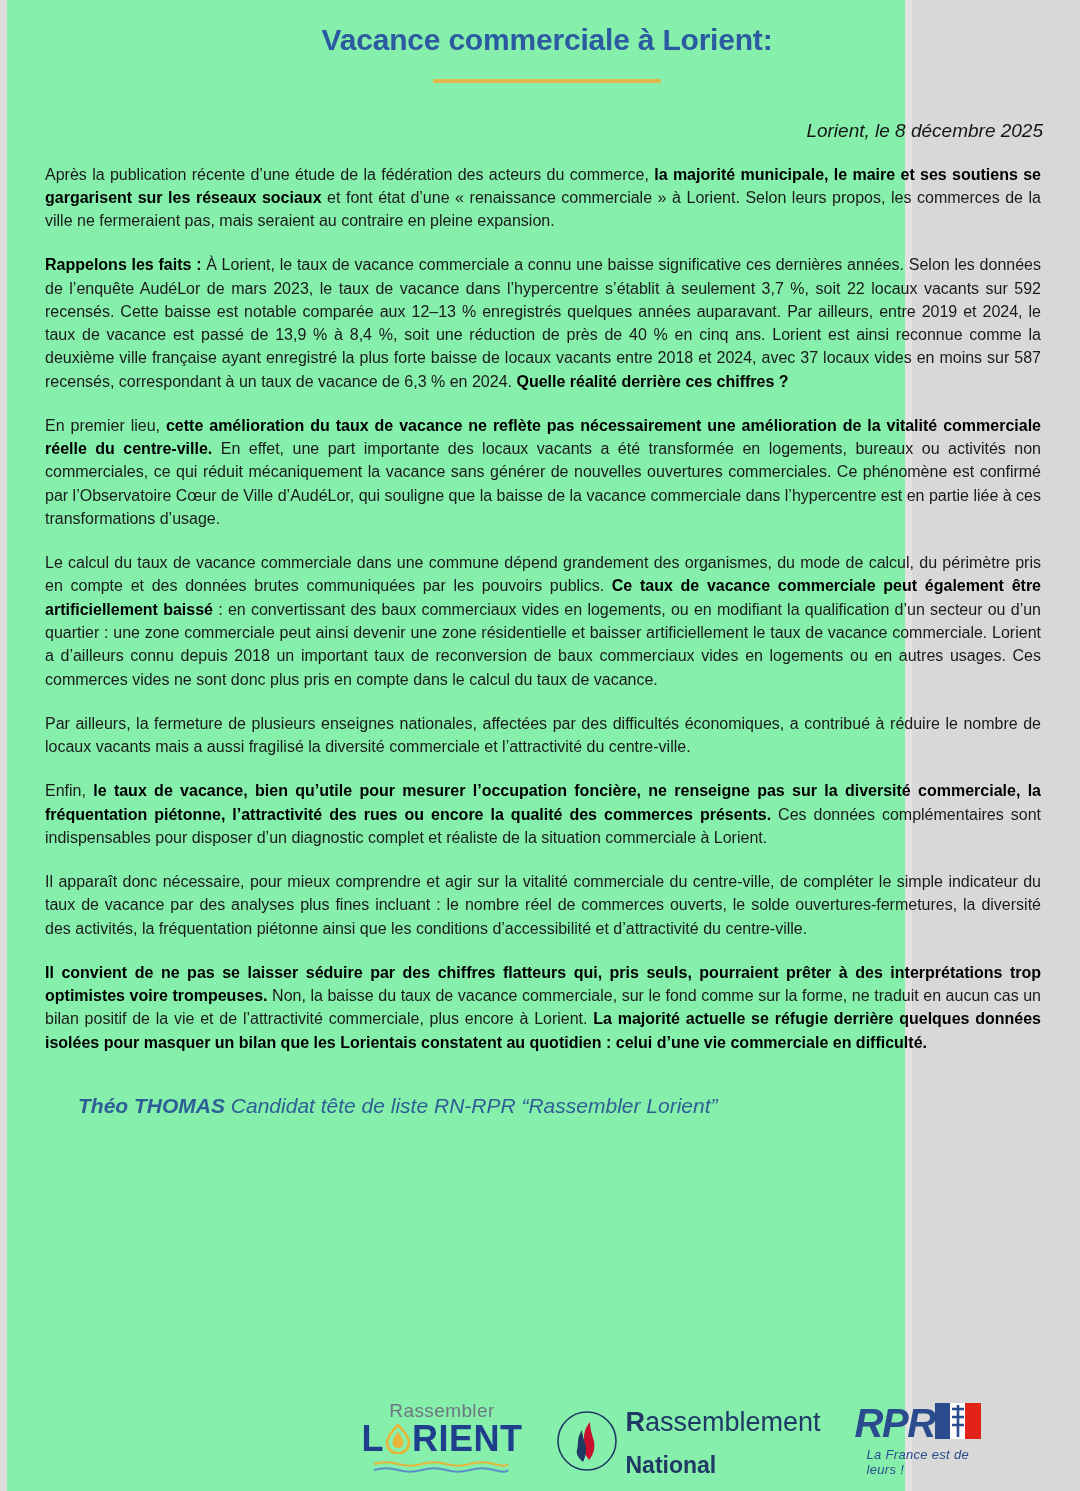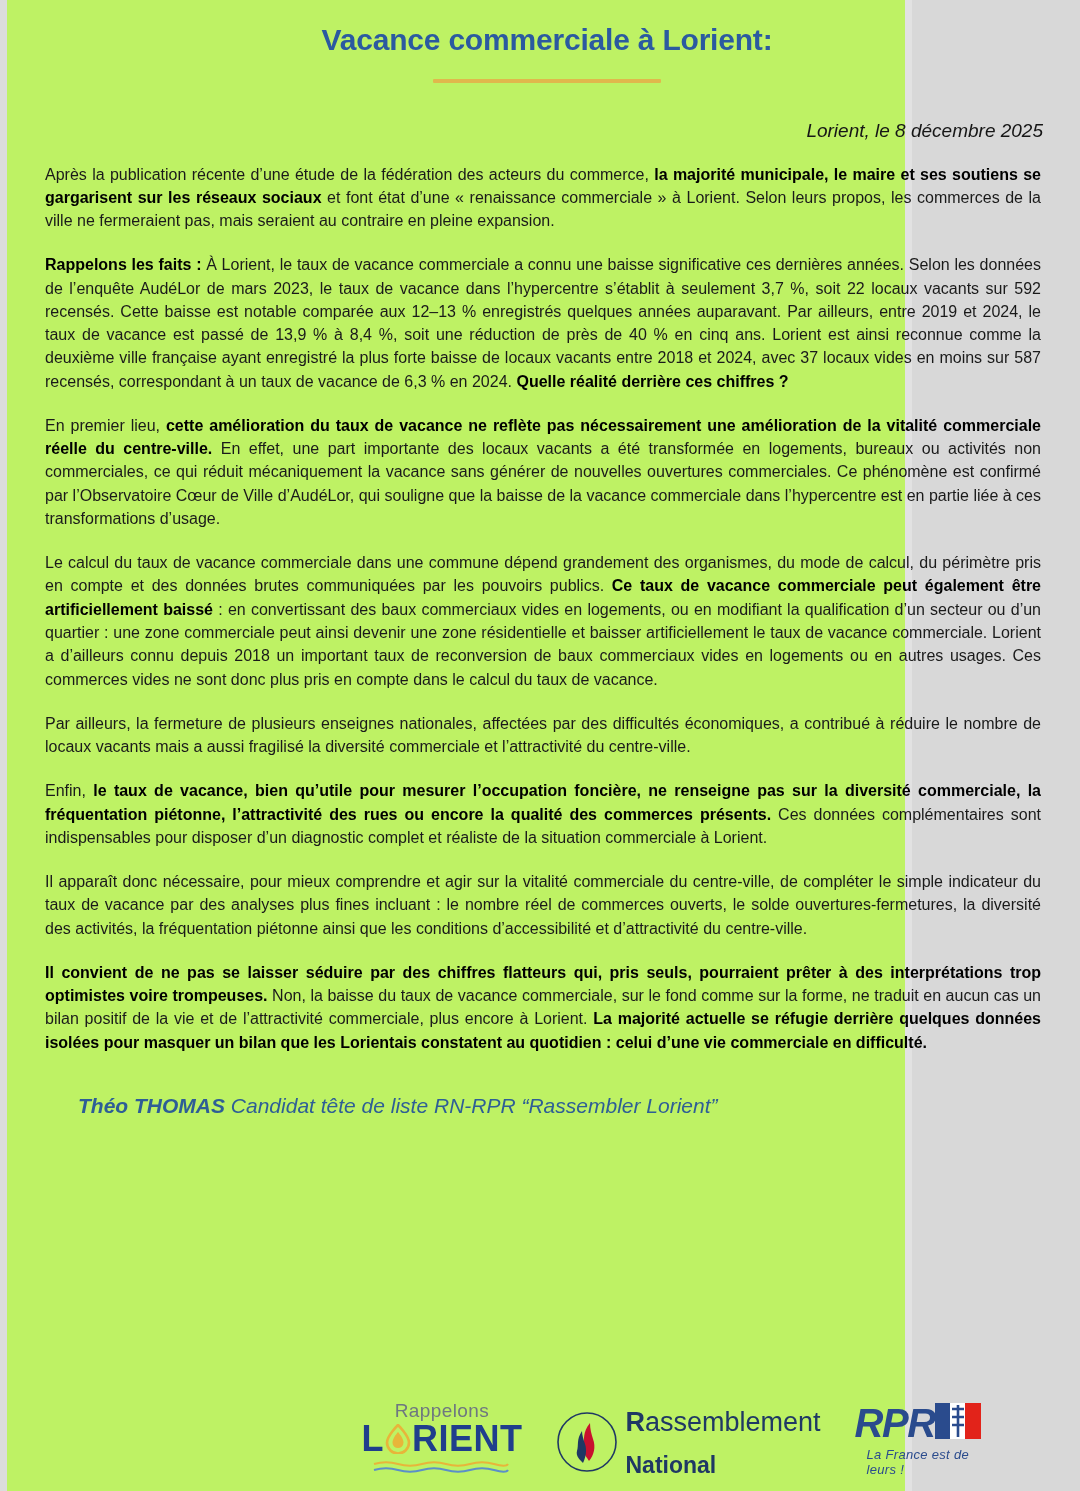"Vacance commerciale à Lorient:" .page { background: #bef264 -> #86efac }
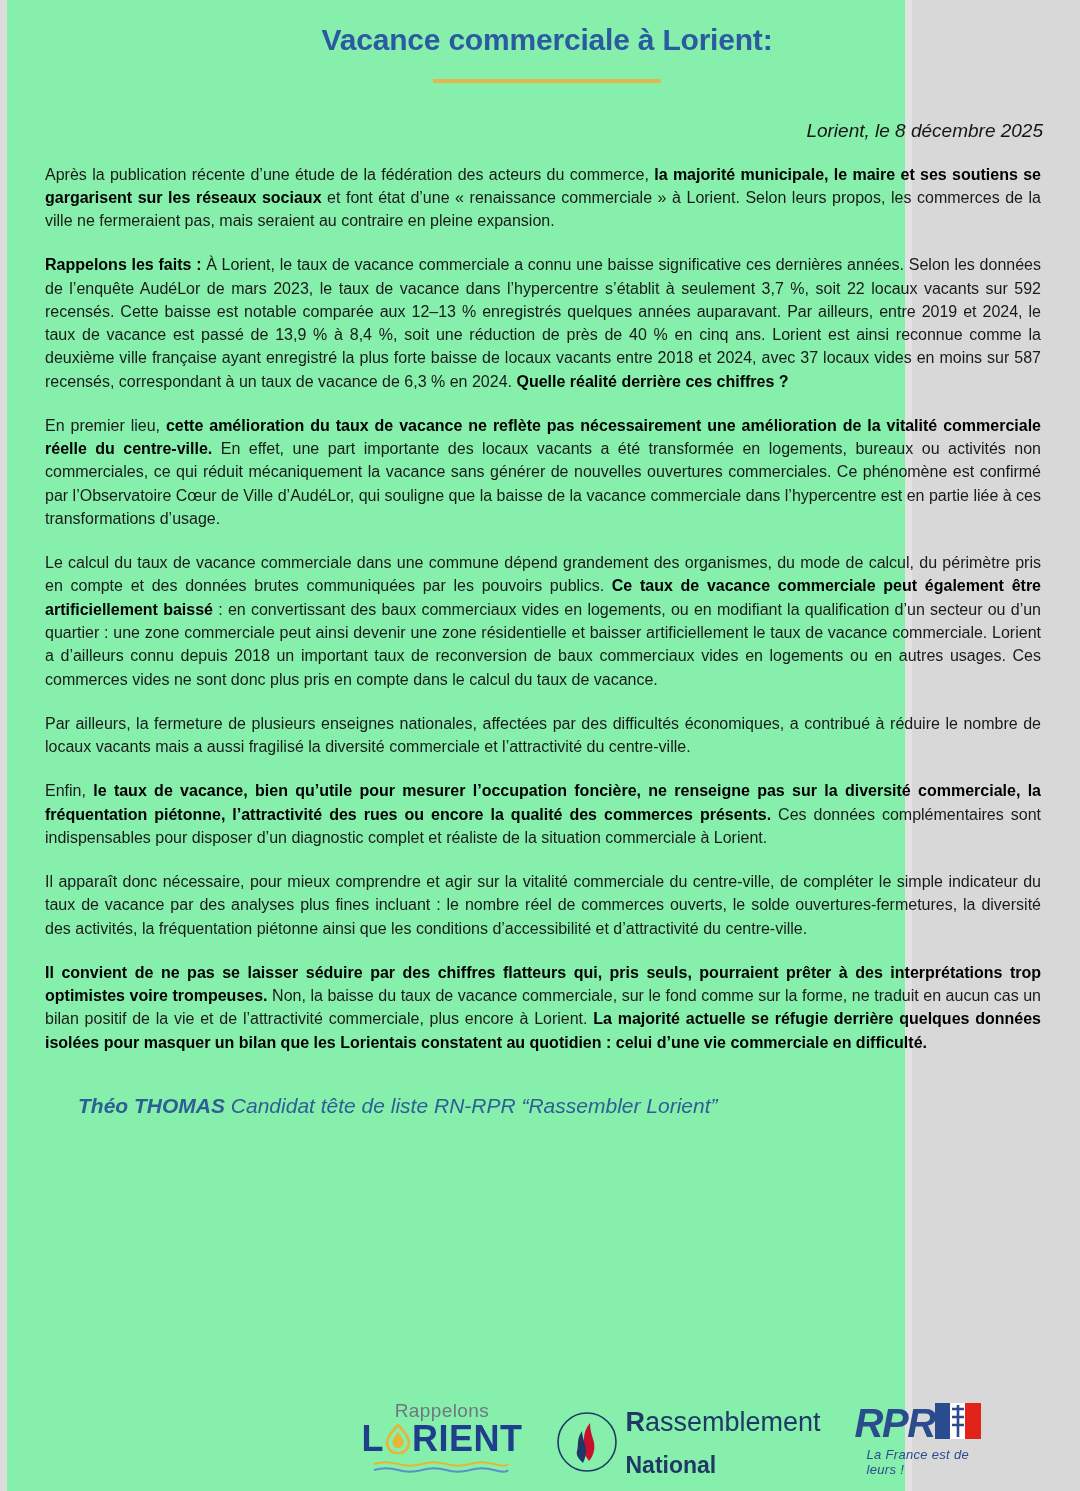"Rappelons" div.lo-top { text: Rappelons -> Rassembler }
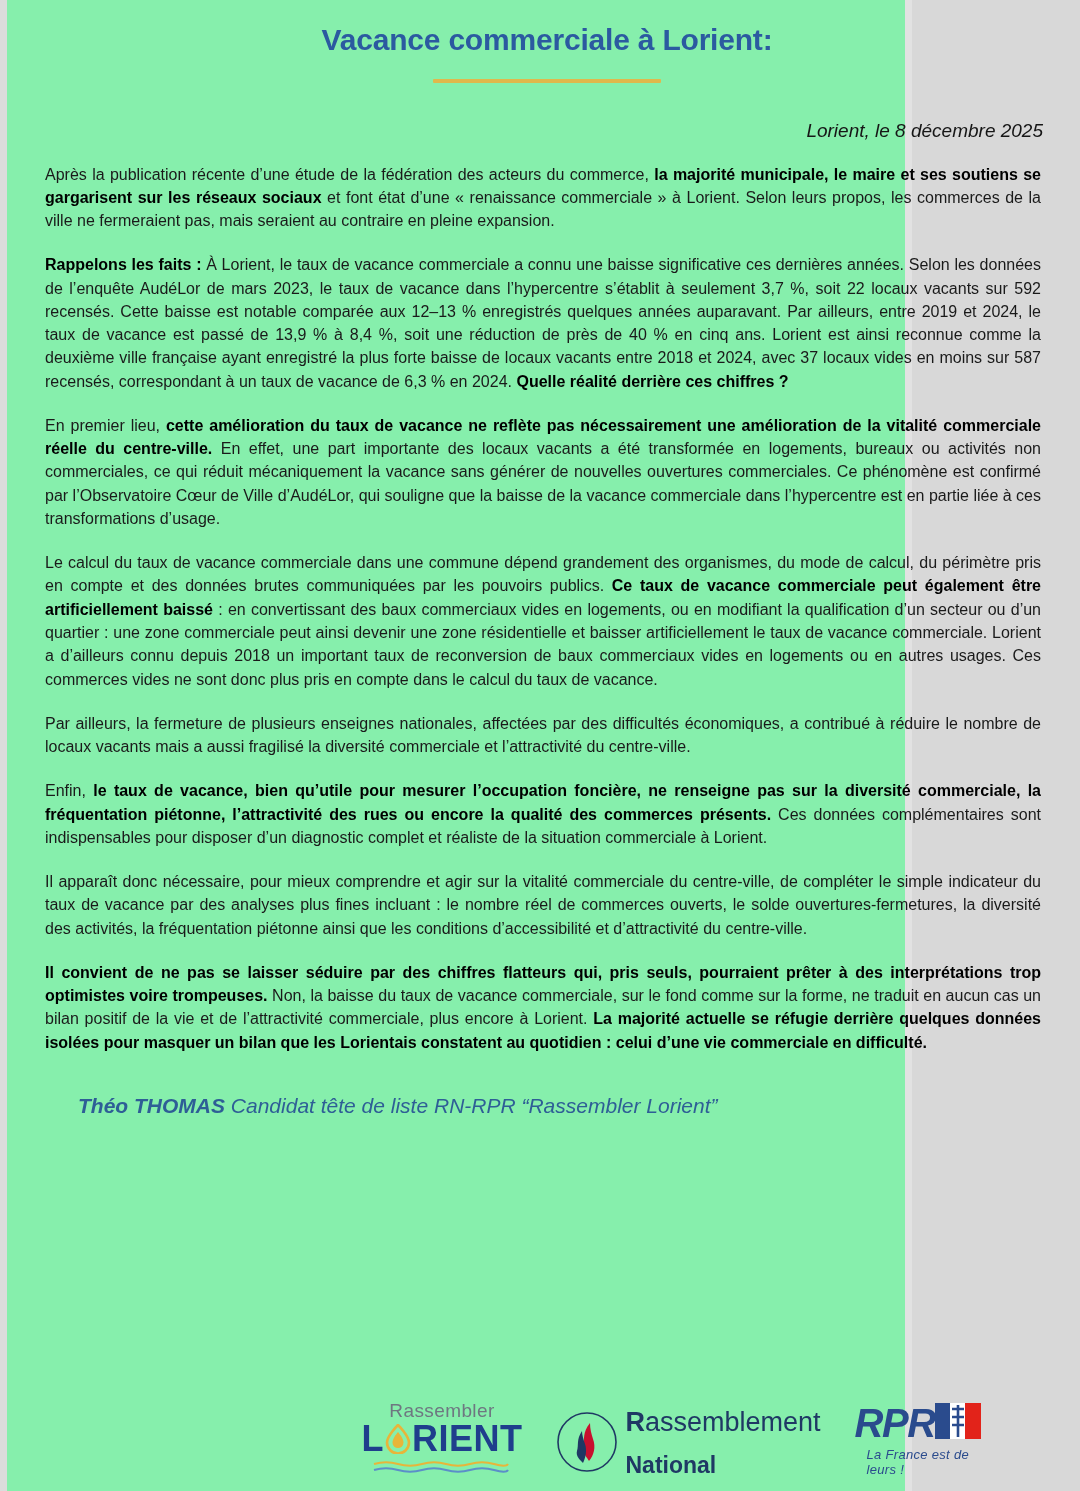"Rassemblement" .logo-rn { align-items: flex-end -> center }
